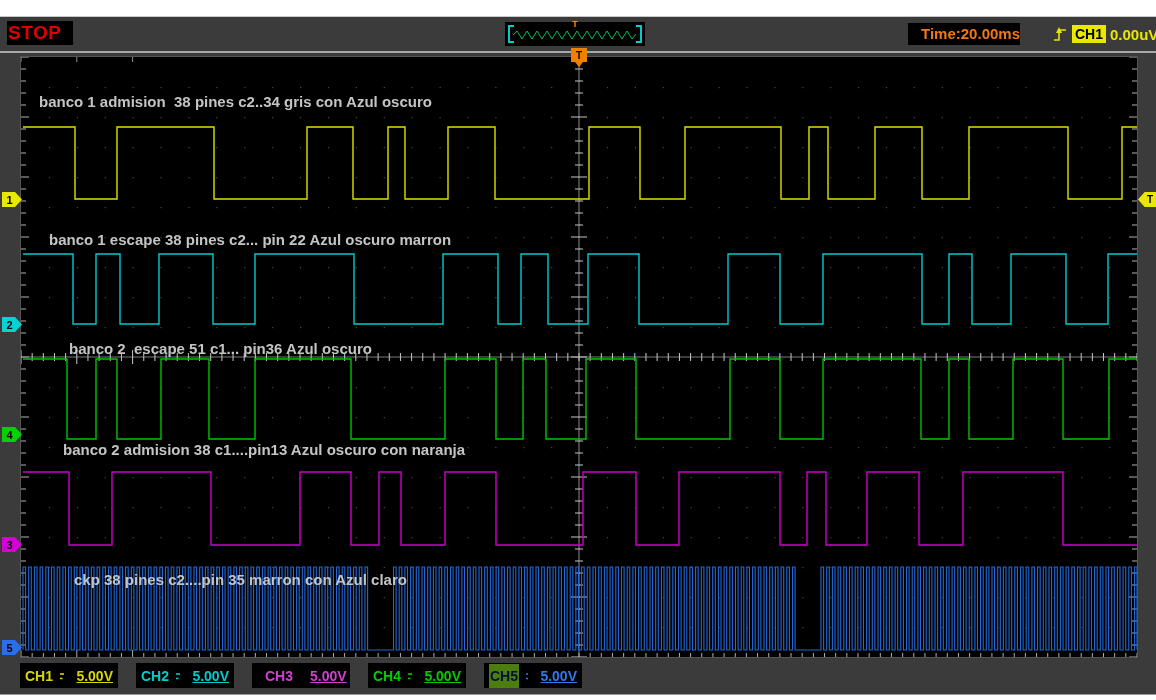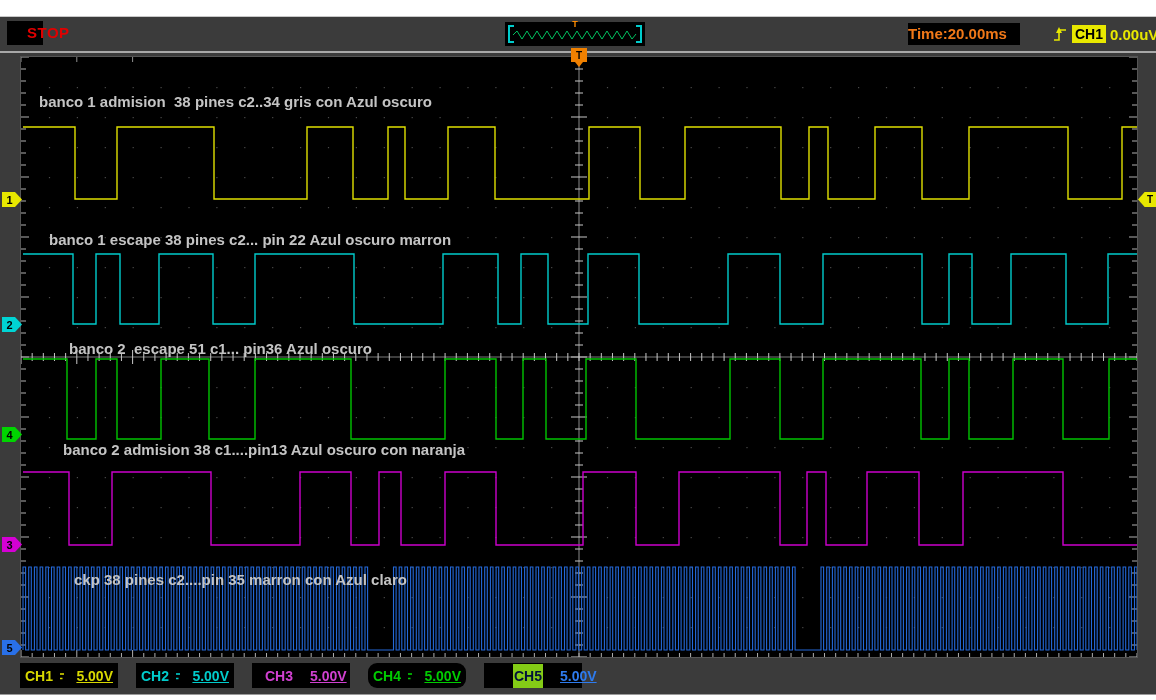"STOP" .stop-box { font-size: 15px -> 19px; padding-left: 20px -> 1px; width: 36px -> 66px }
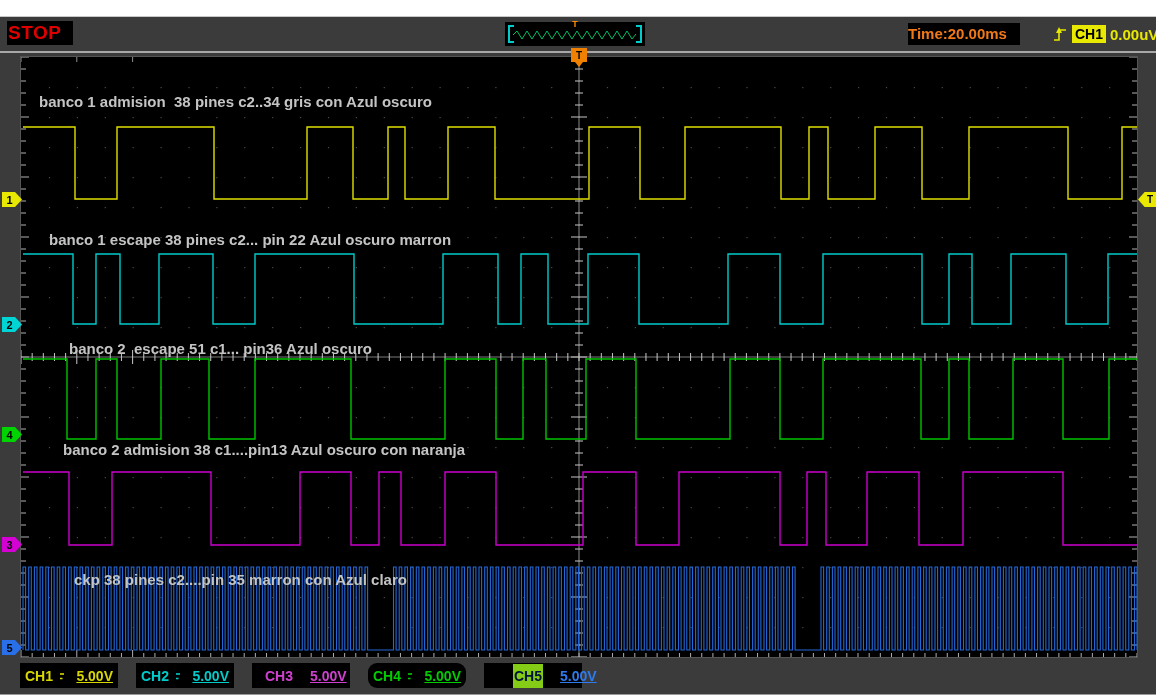"Time:20.00ms" .time-box { text-align: left -> right }
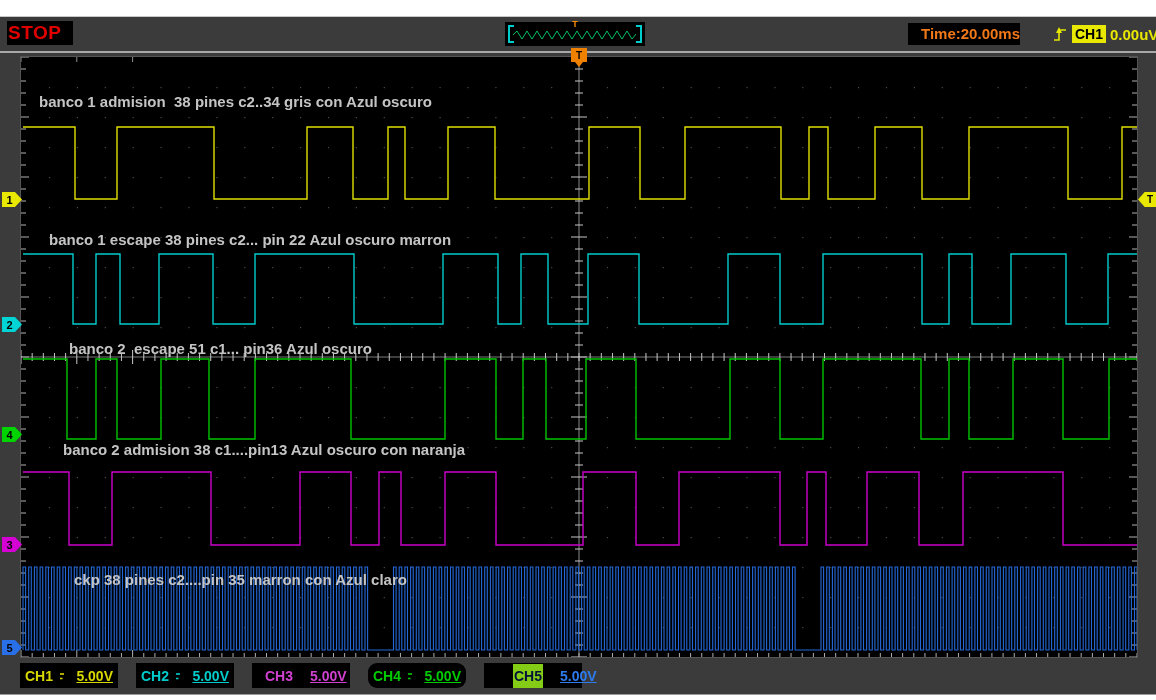"CH4" div.chbox { border-radius: 9px -> none }
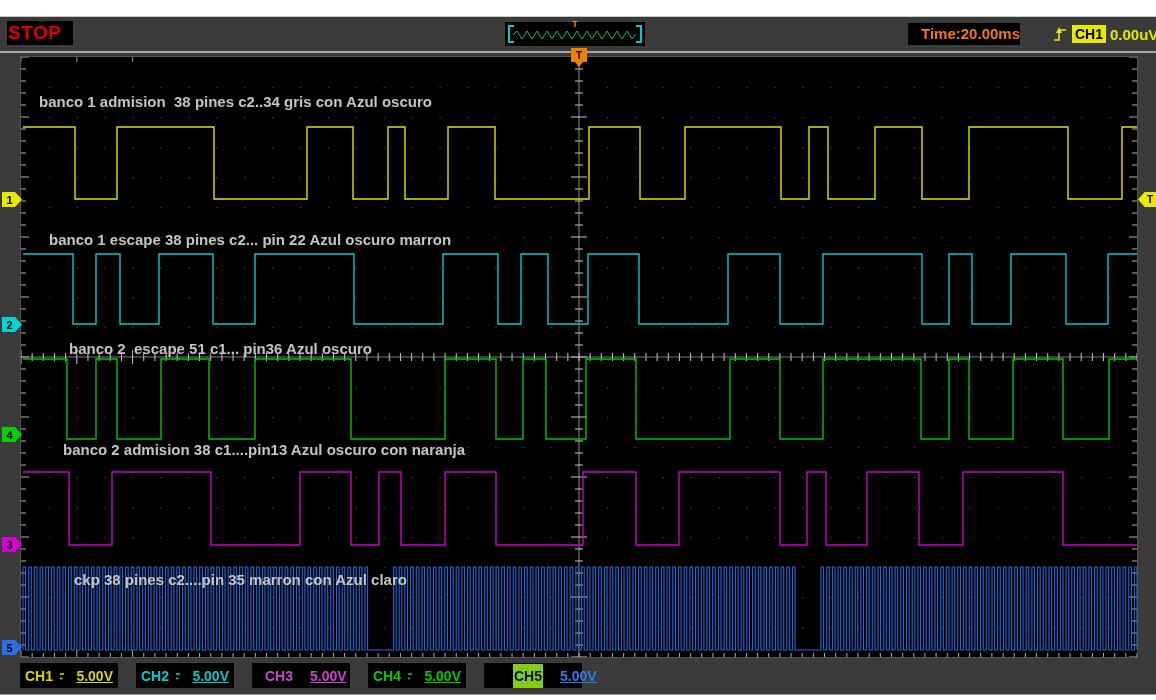"CH5" span.chname { background: #84cc16 -> #4d7c0f; margin-left: 24px -> none }
